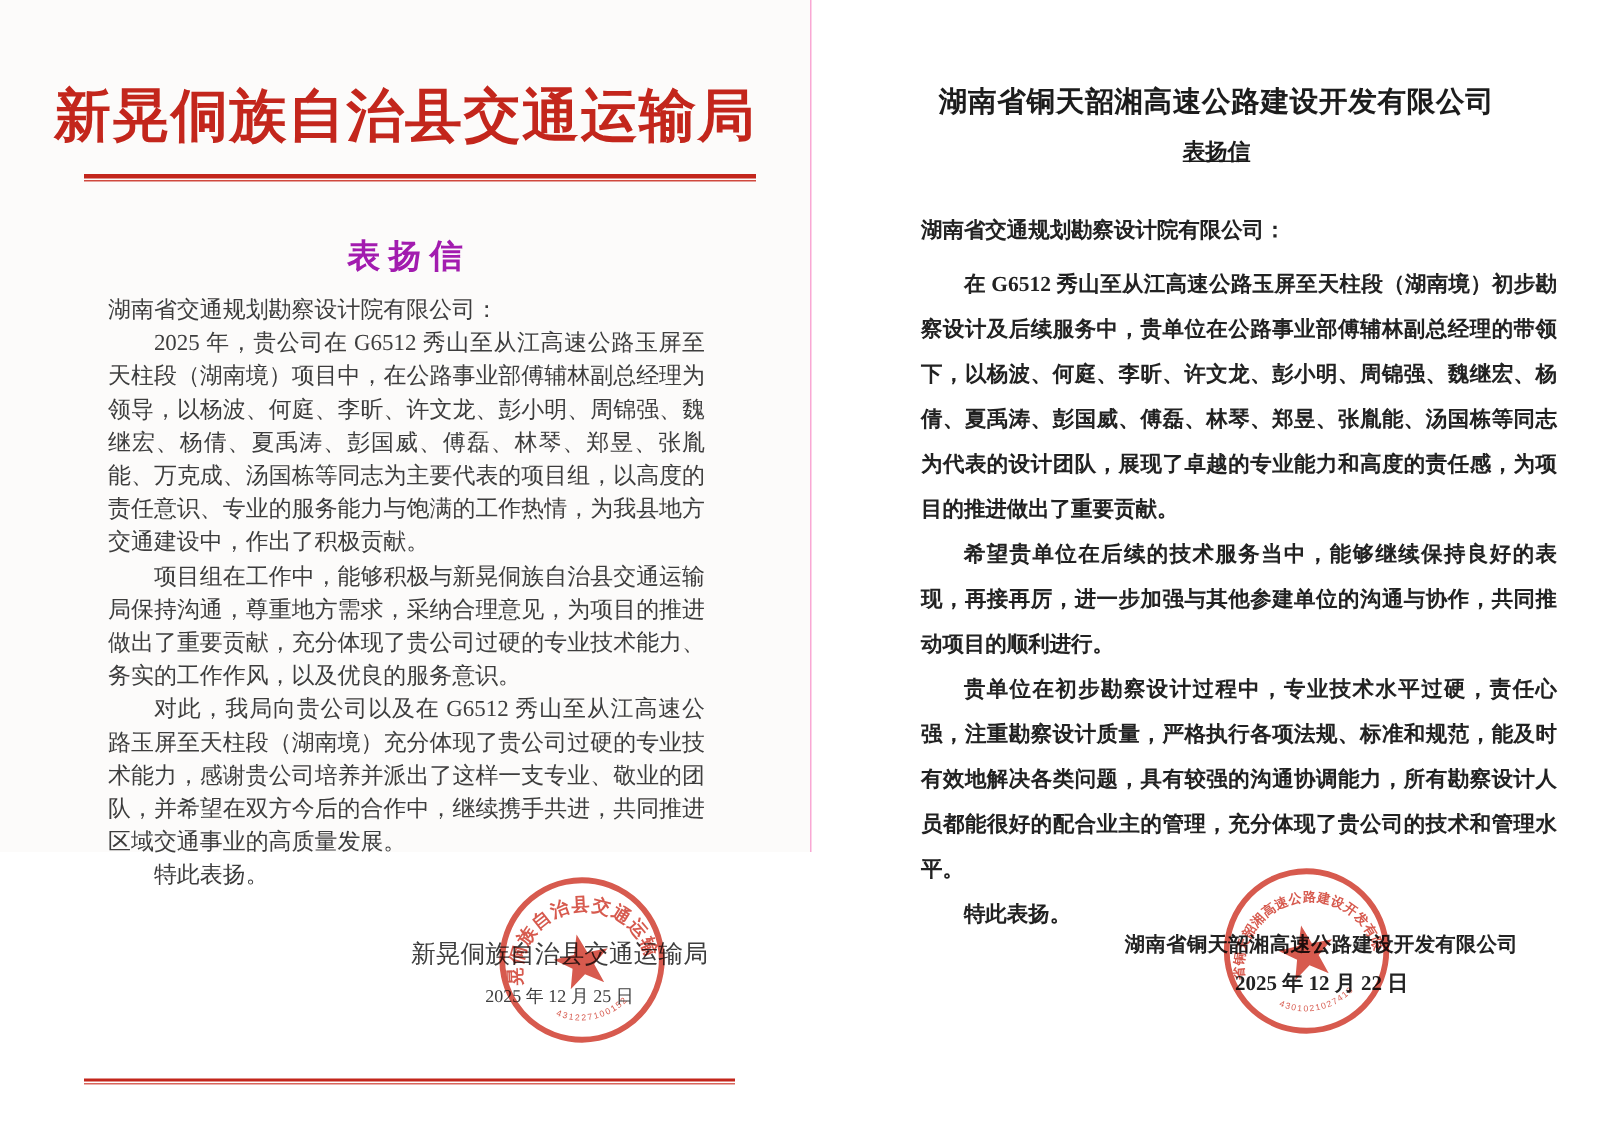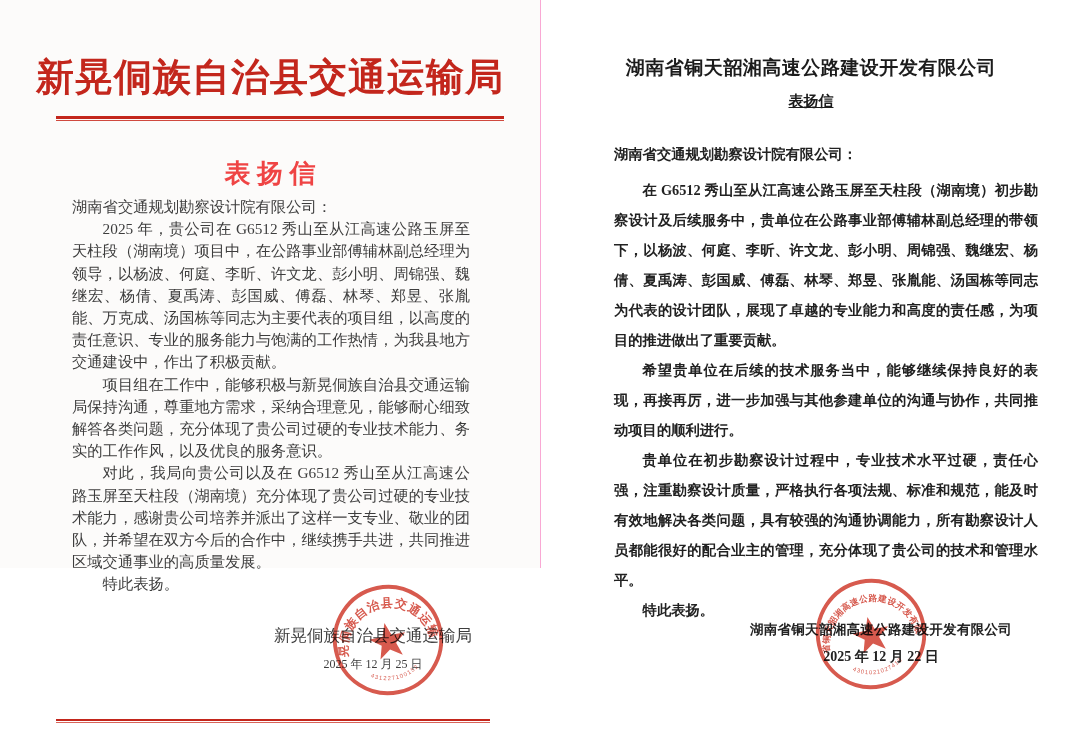"表 扬 信" .l-heading { color: #ef4444 -> #a21caf; font-size: 26px -> 22px }
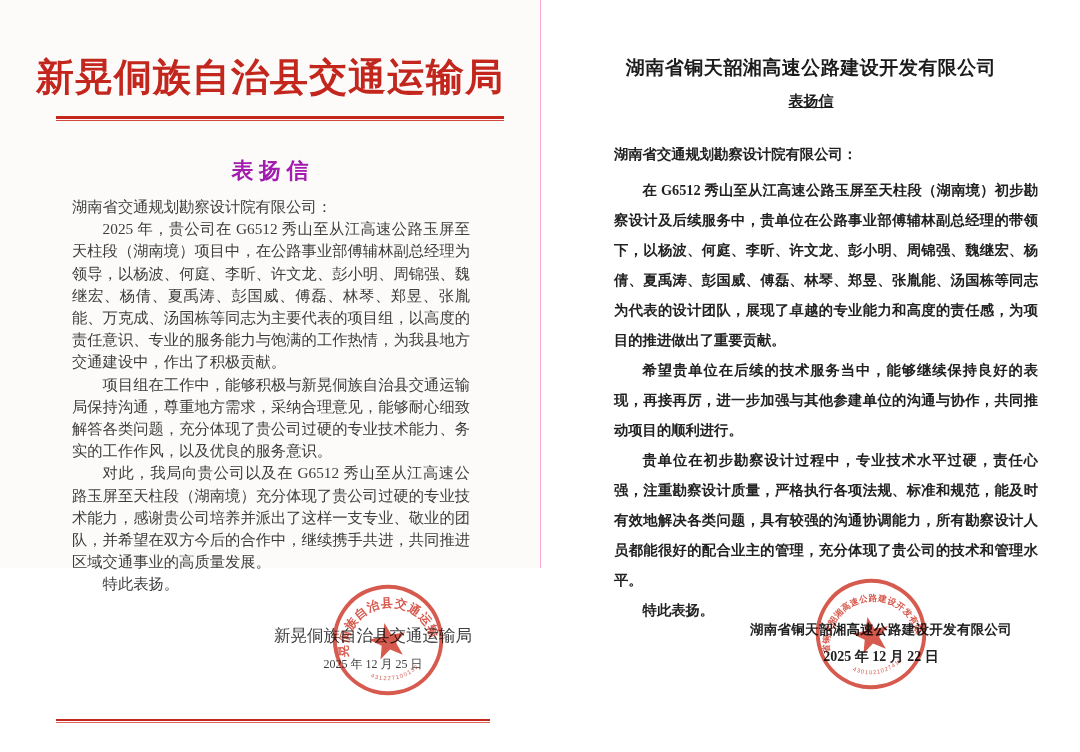"项目组在工作中，能够积极与新晃侗族自治县交通运输局保持沟通，尊重地方需求，采纳合" p { text: 能够耐心细致解答各类问题 -> 为项目的推进做出了重要贡献 }
